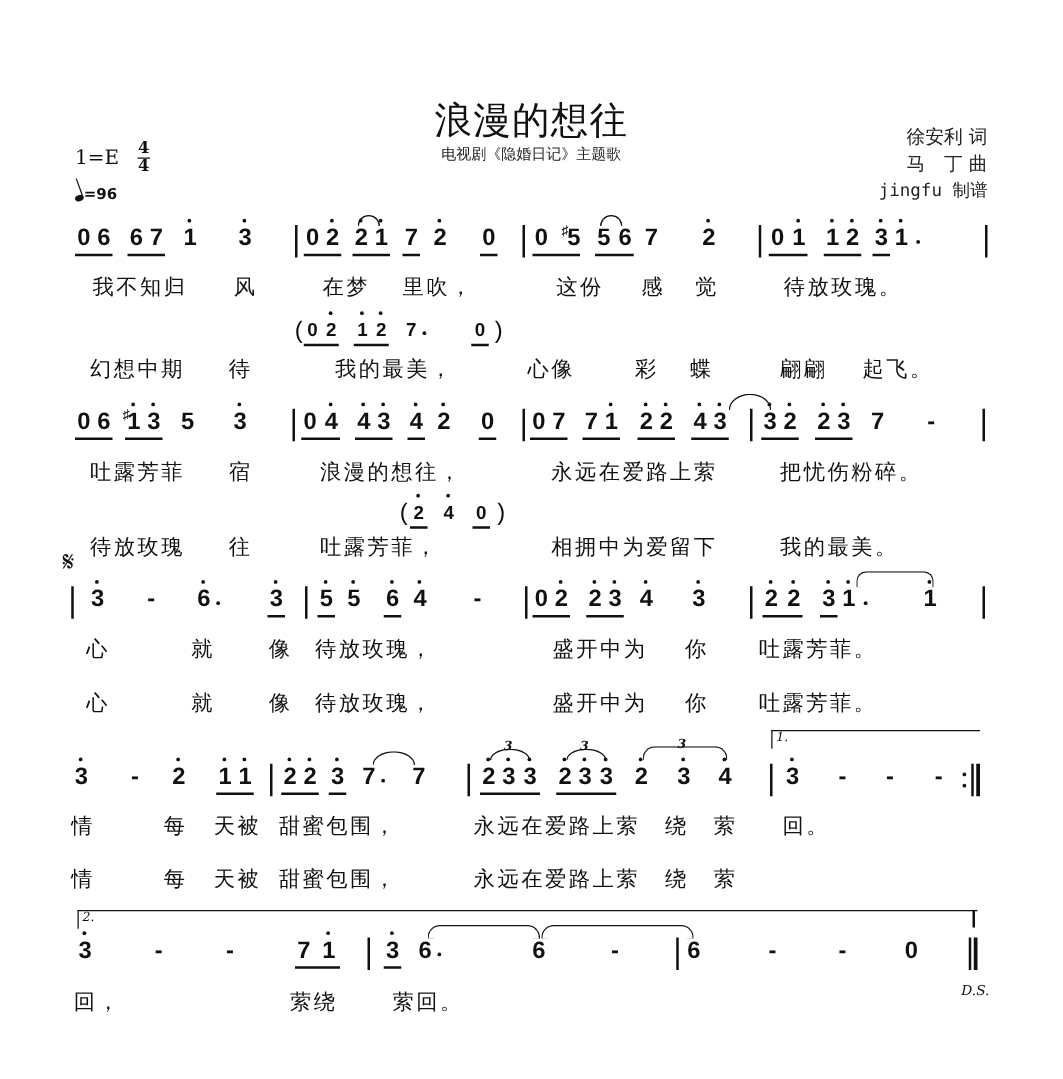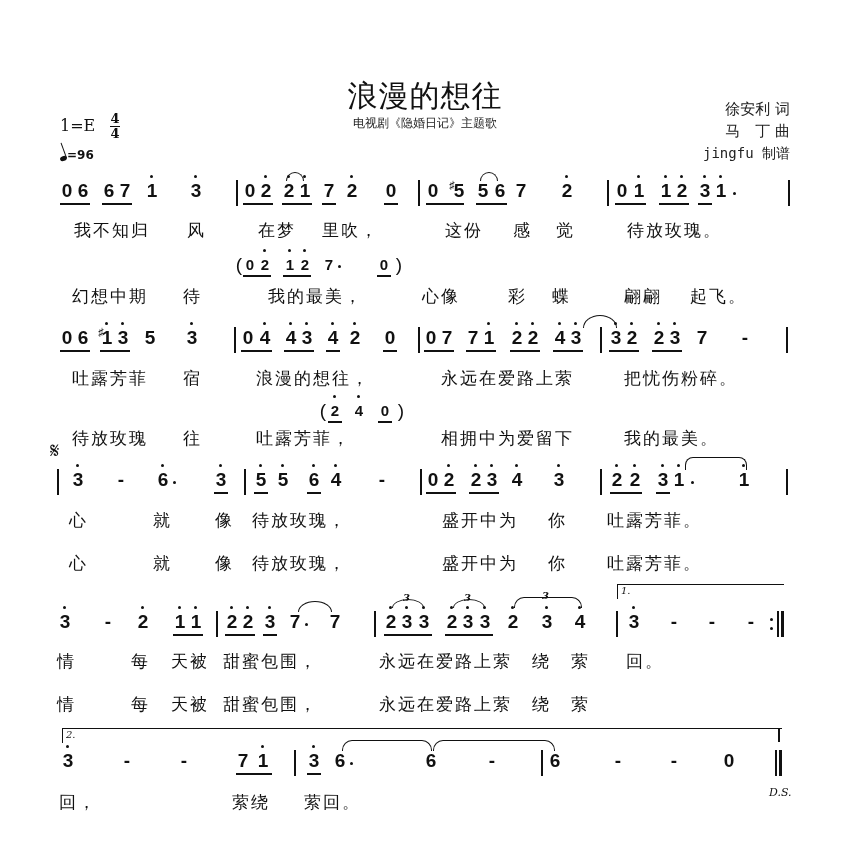"萦回。" span.lyric { left: 304px -> 314px }
